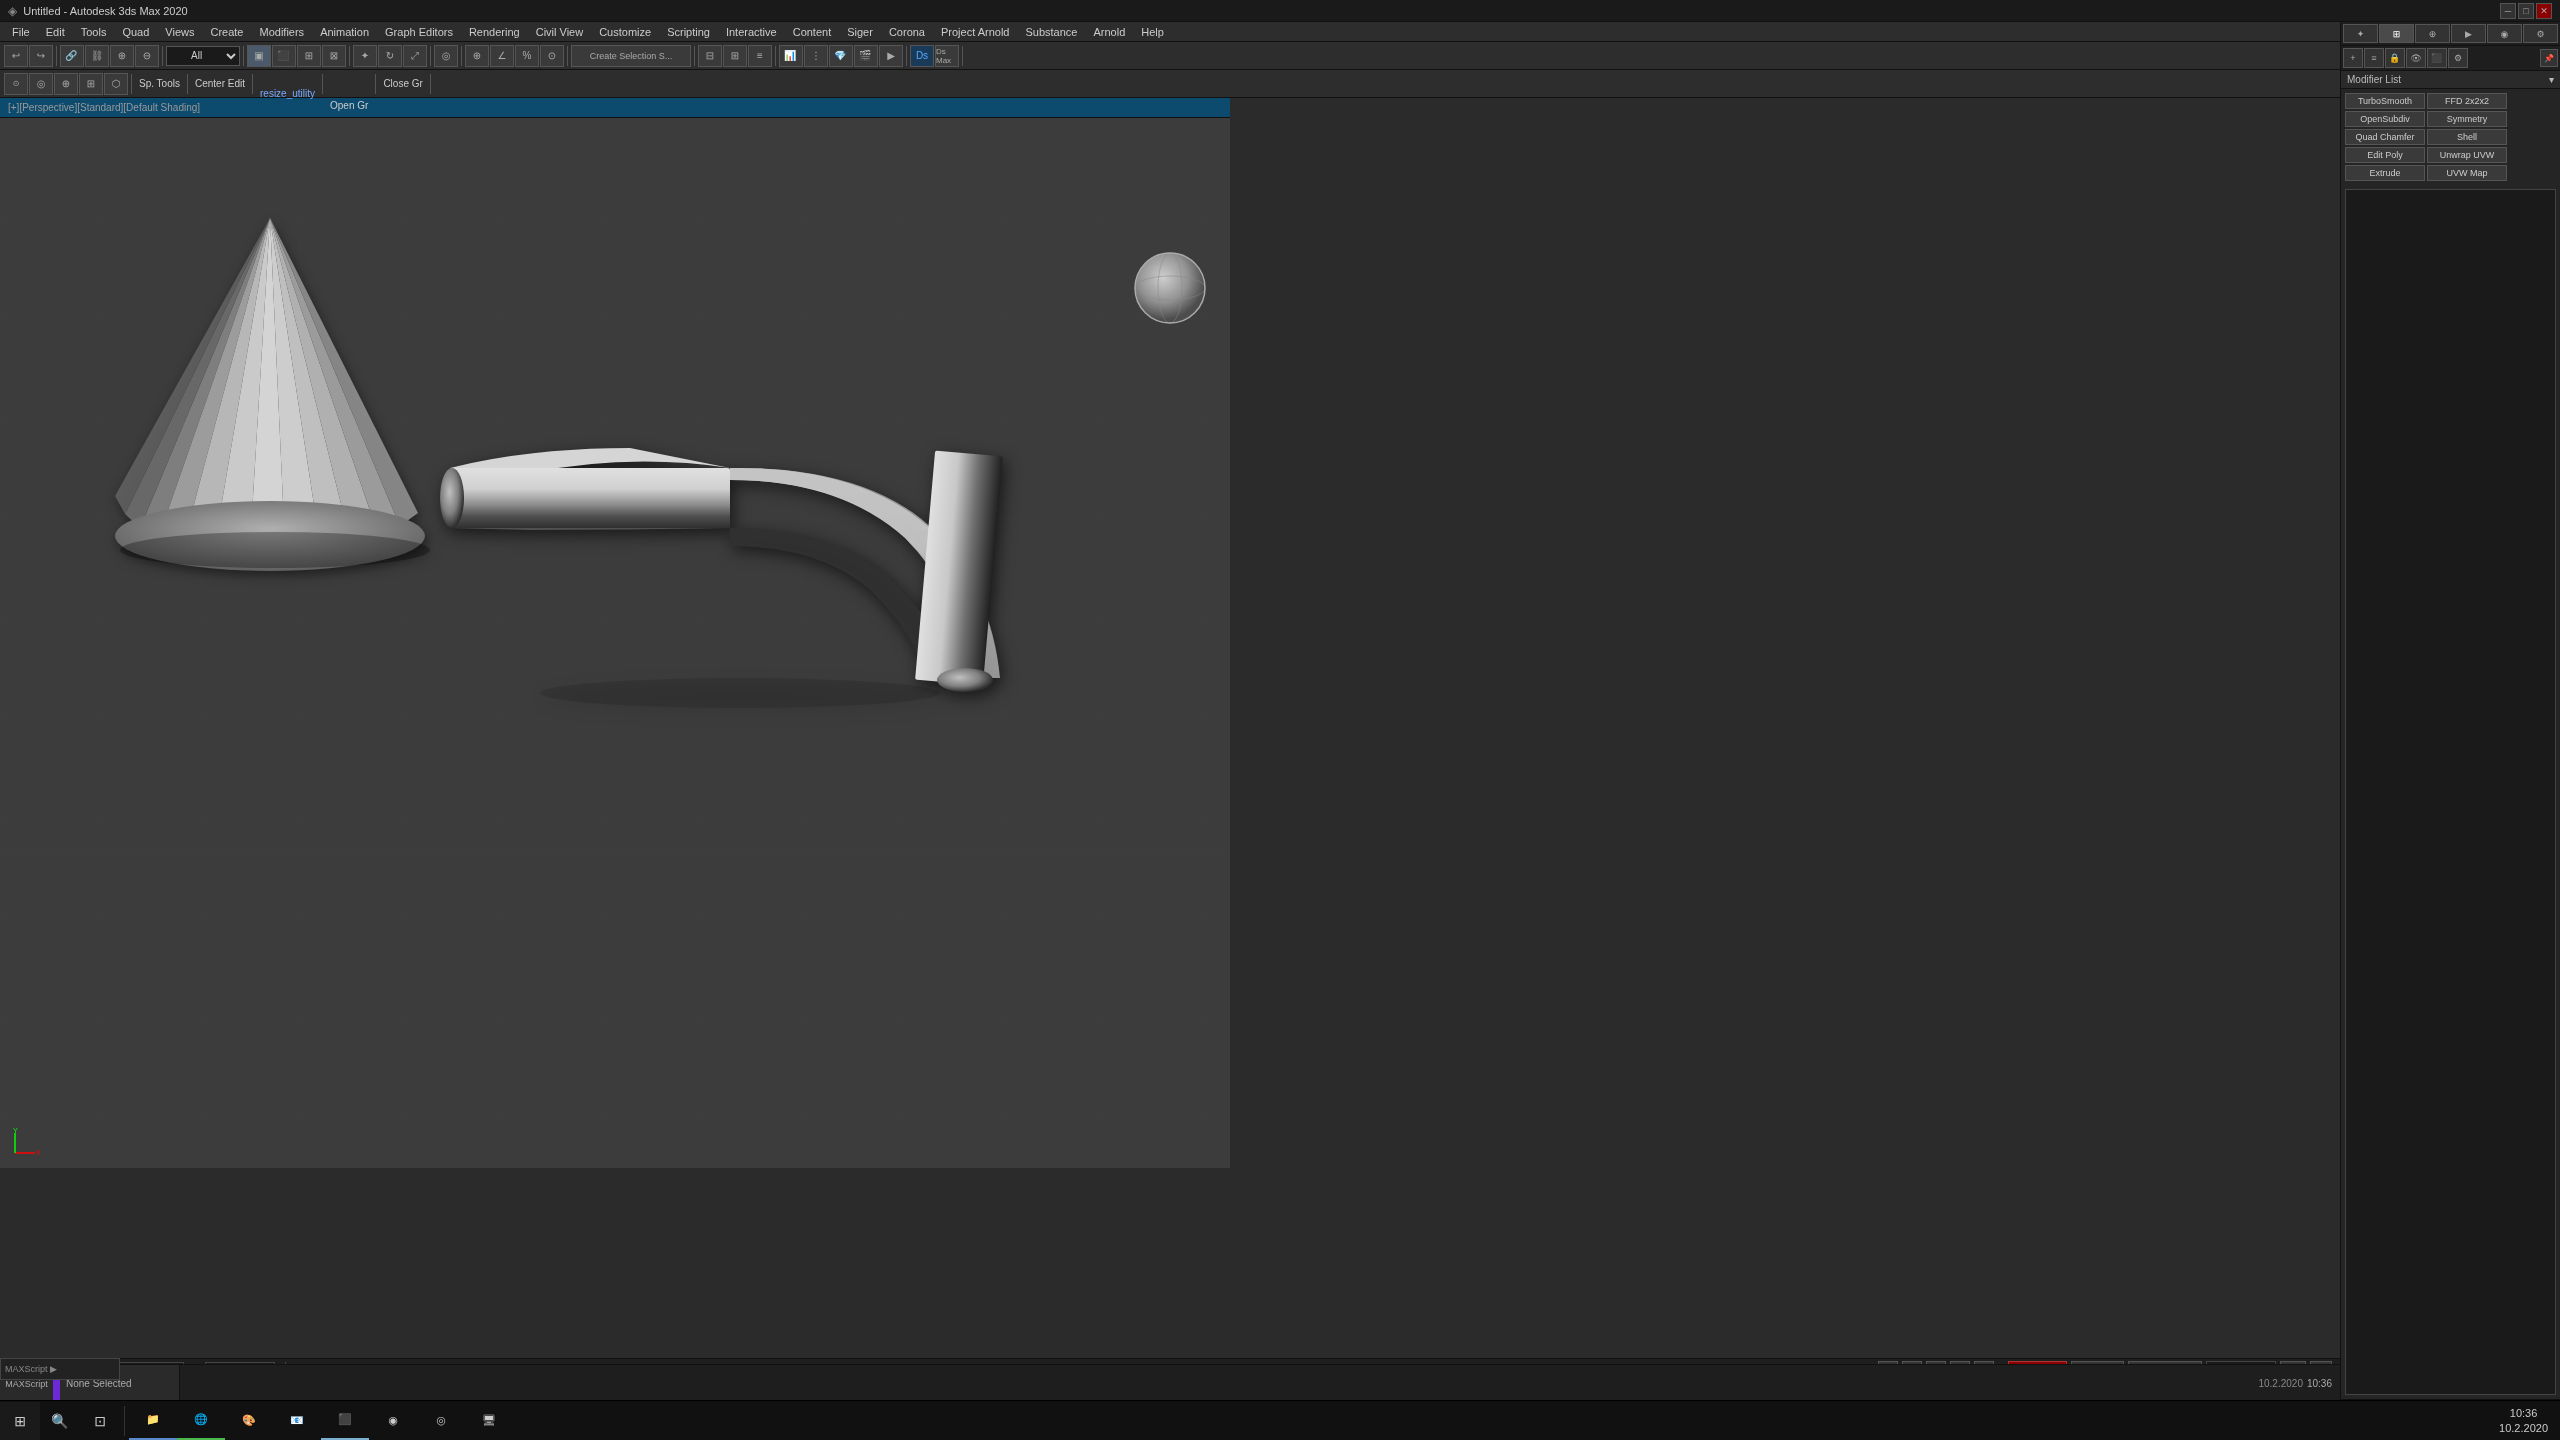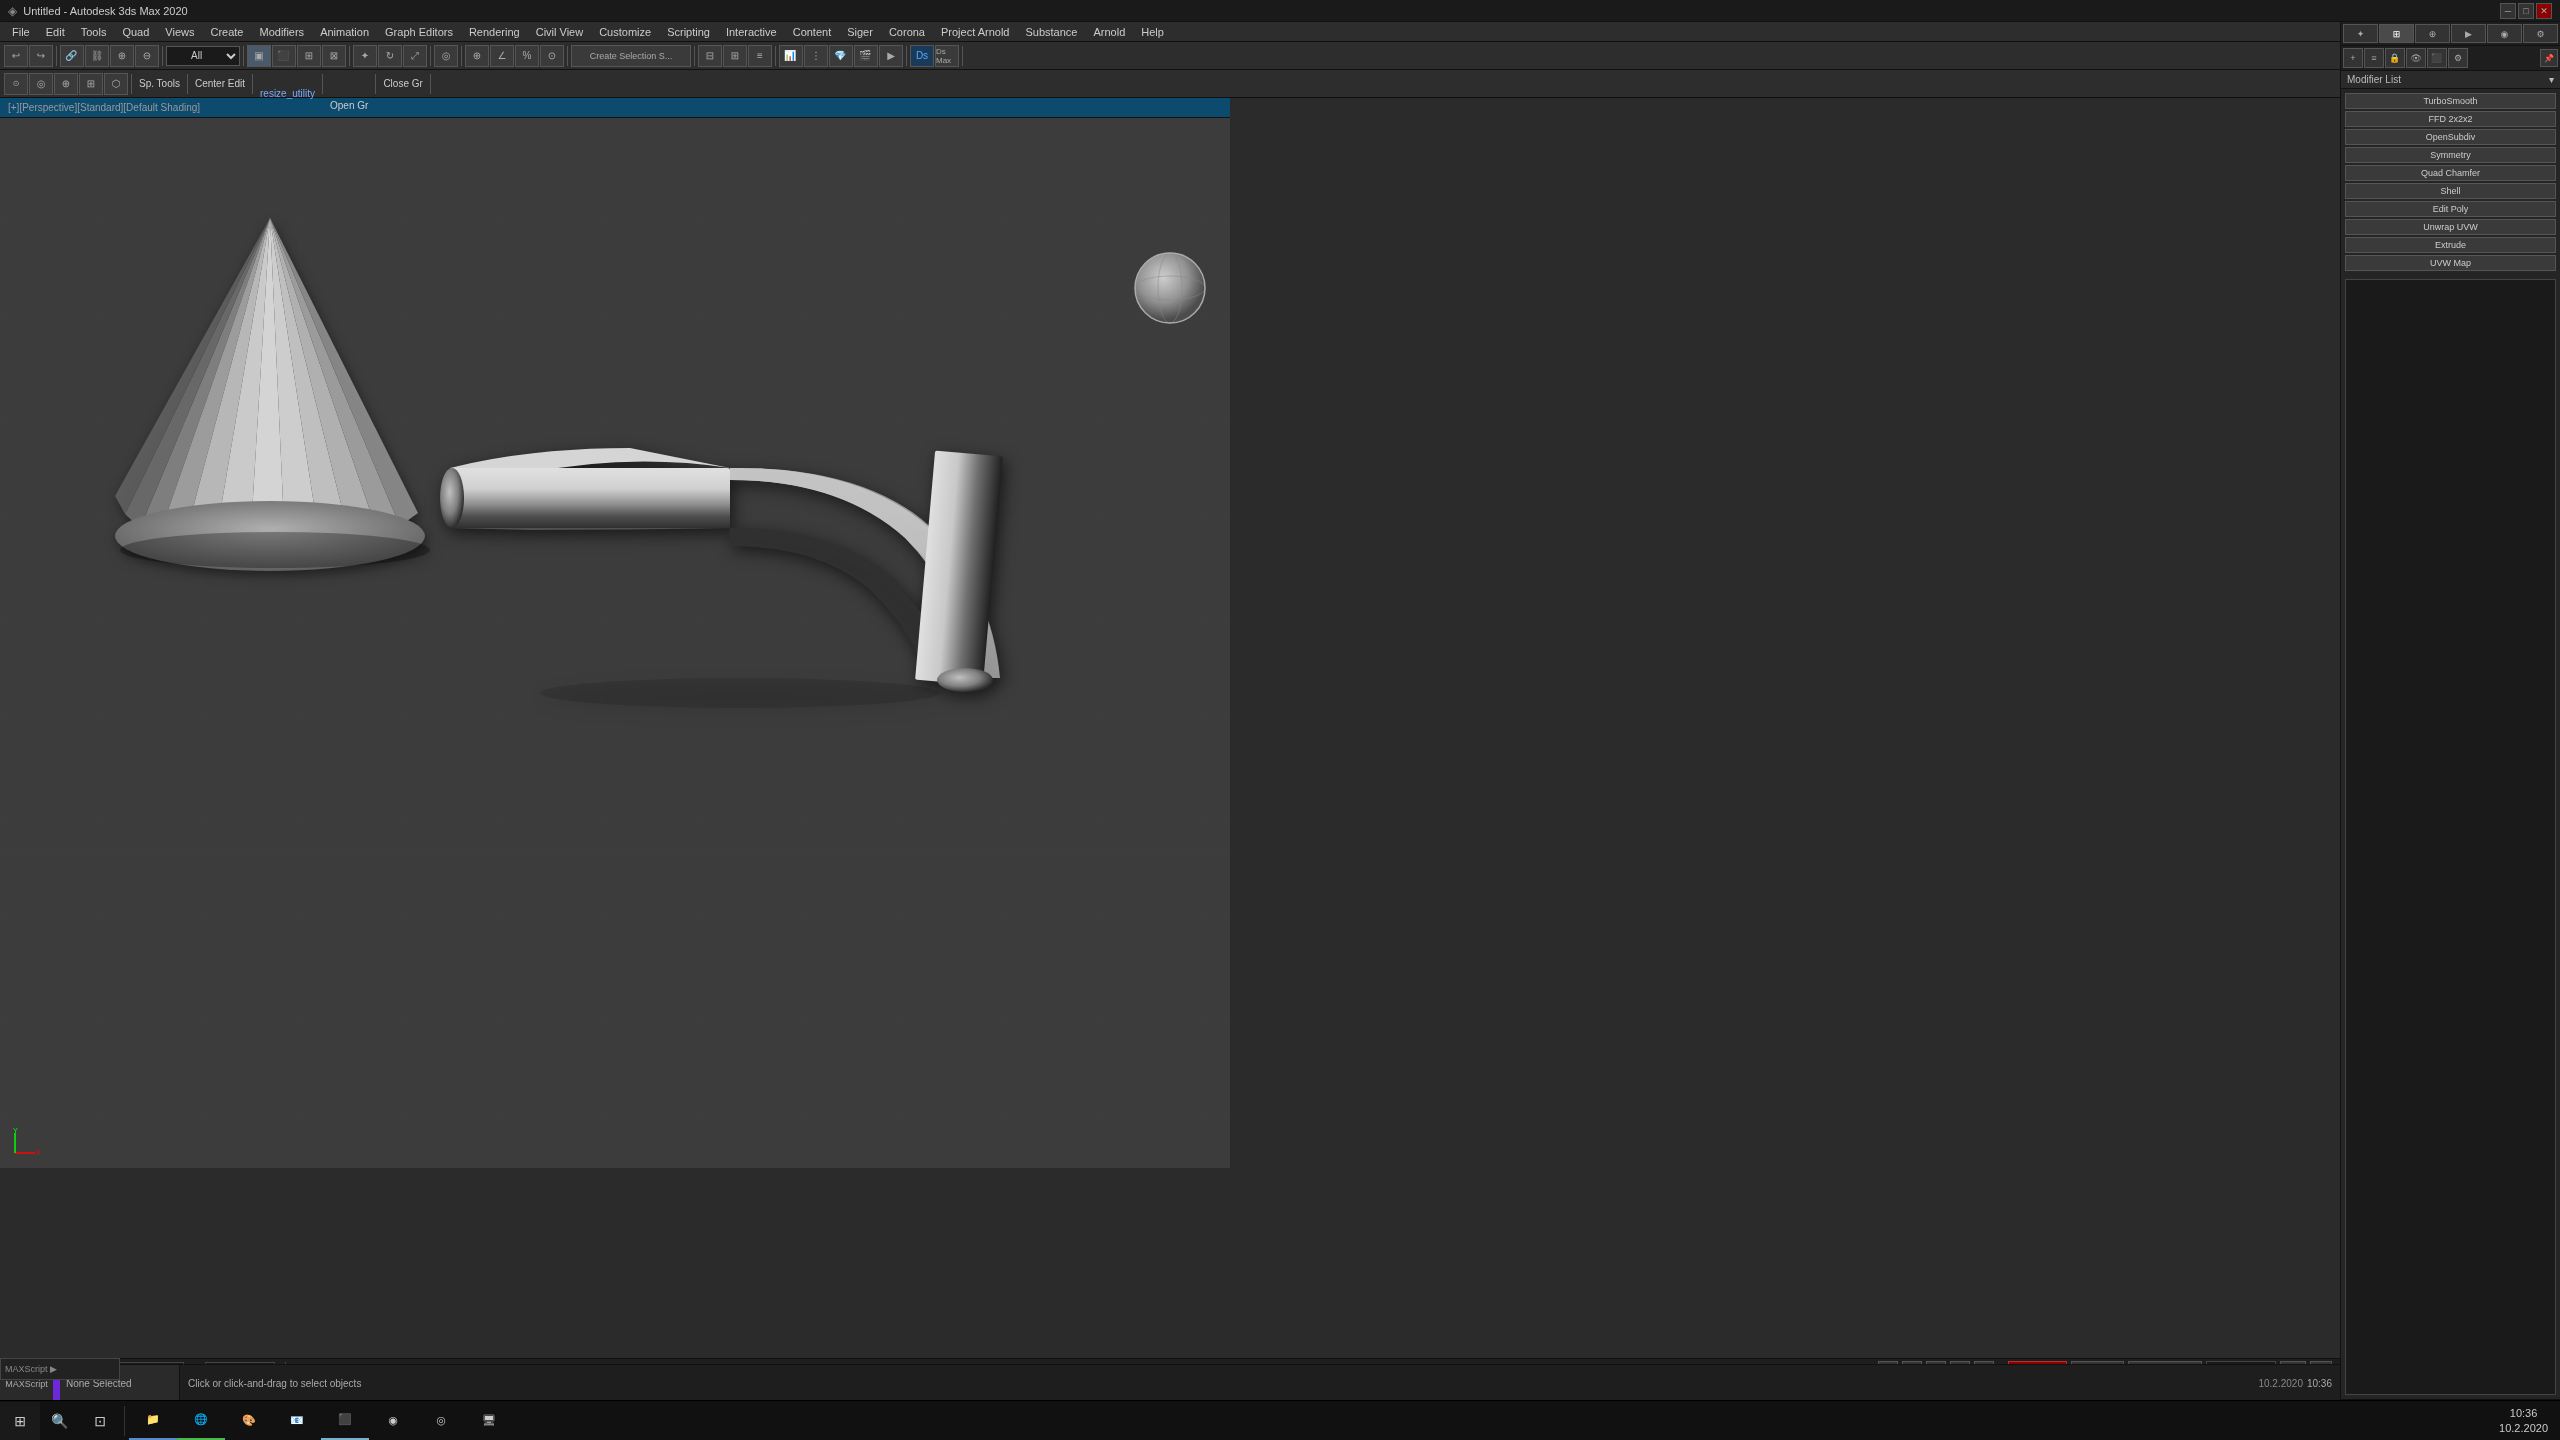"TurboSmooth" #modifier-buttons { flex-direction: column -> none }
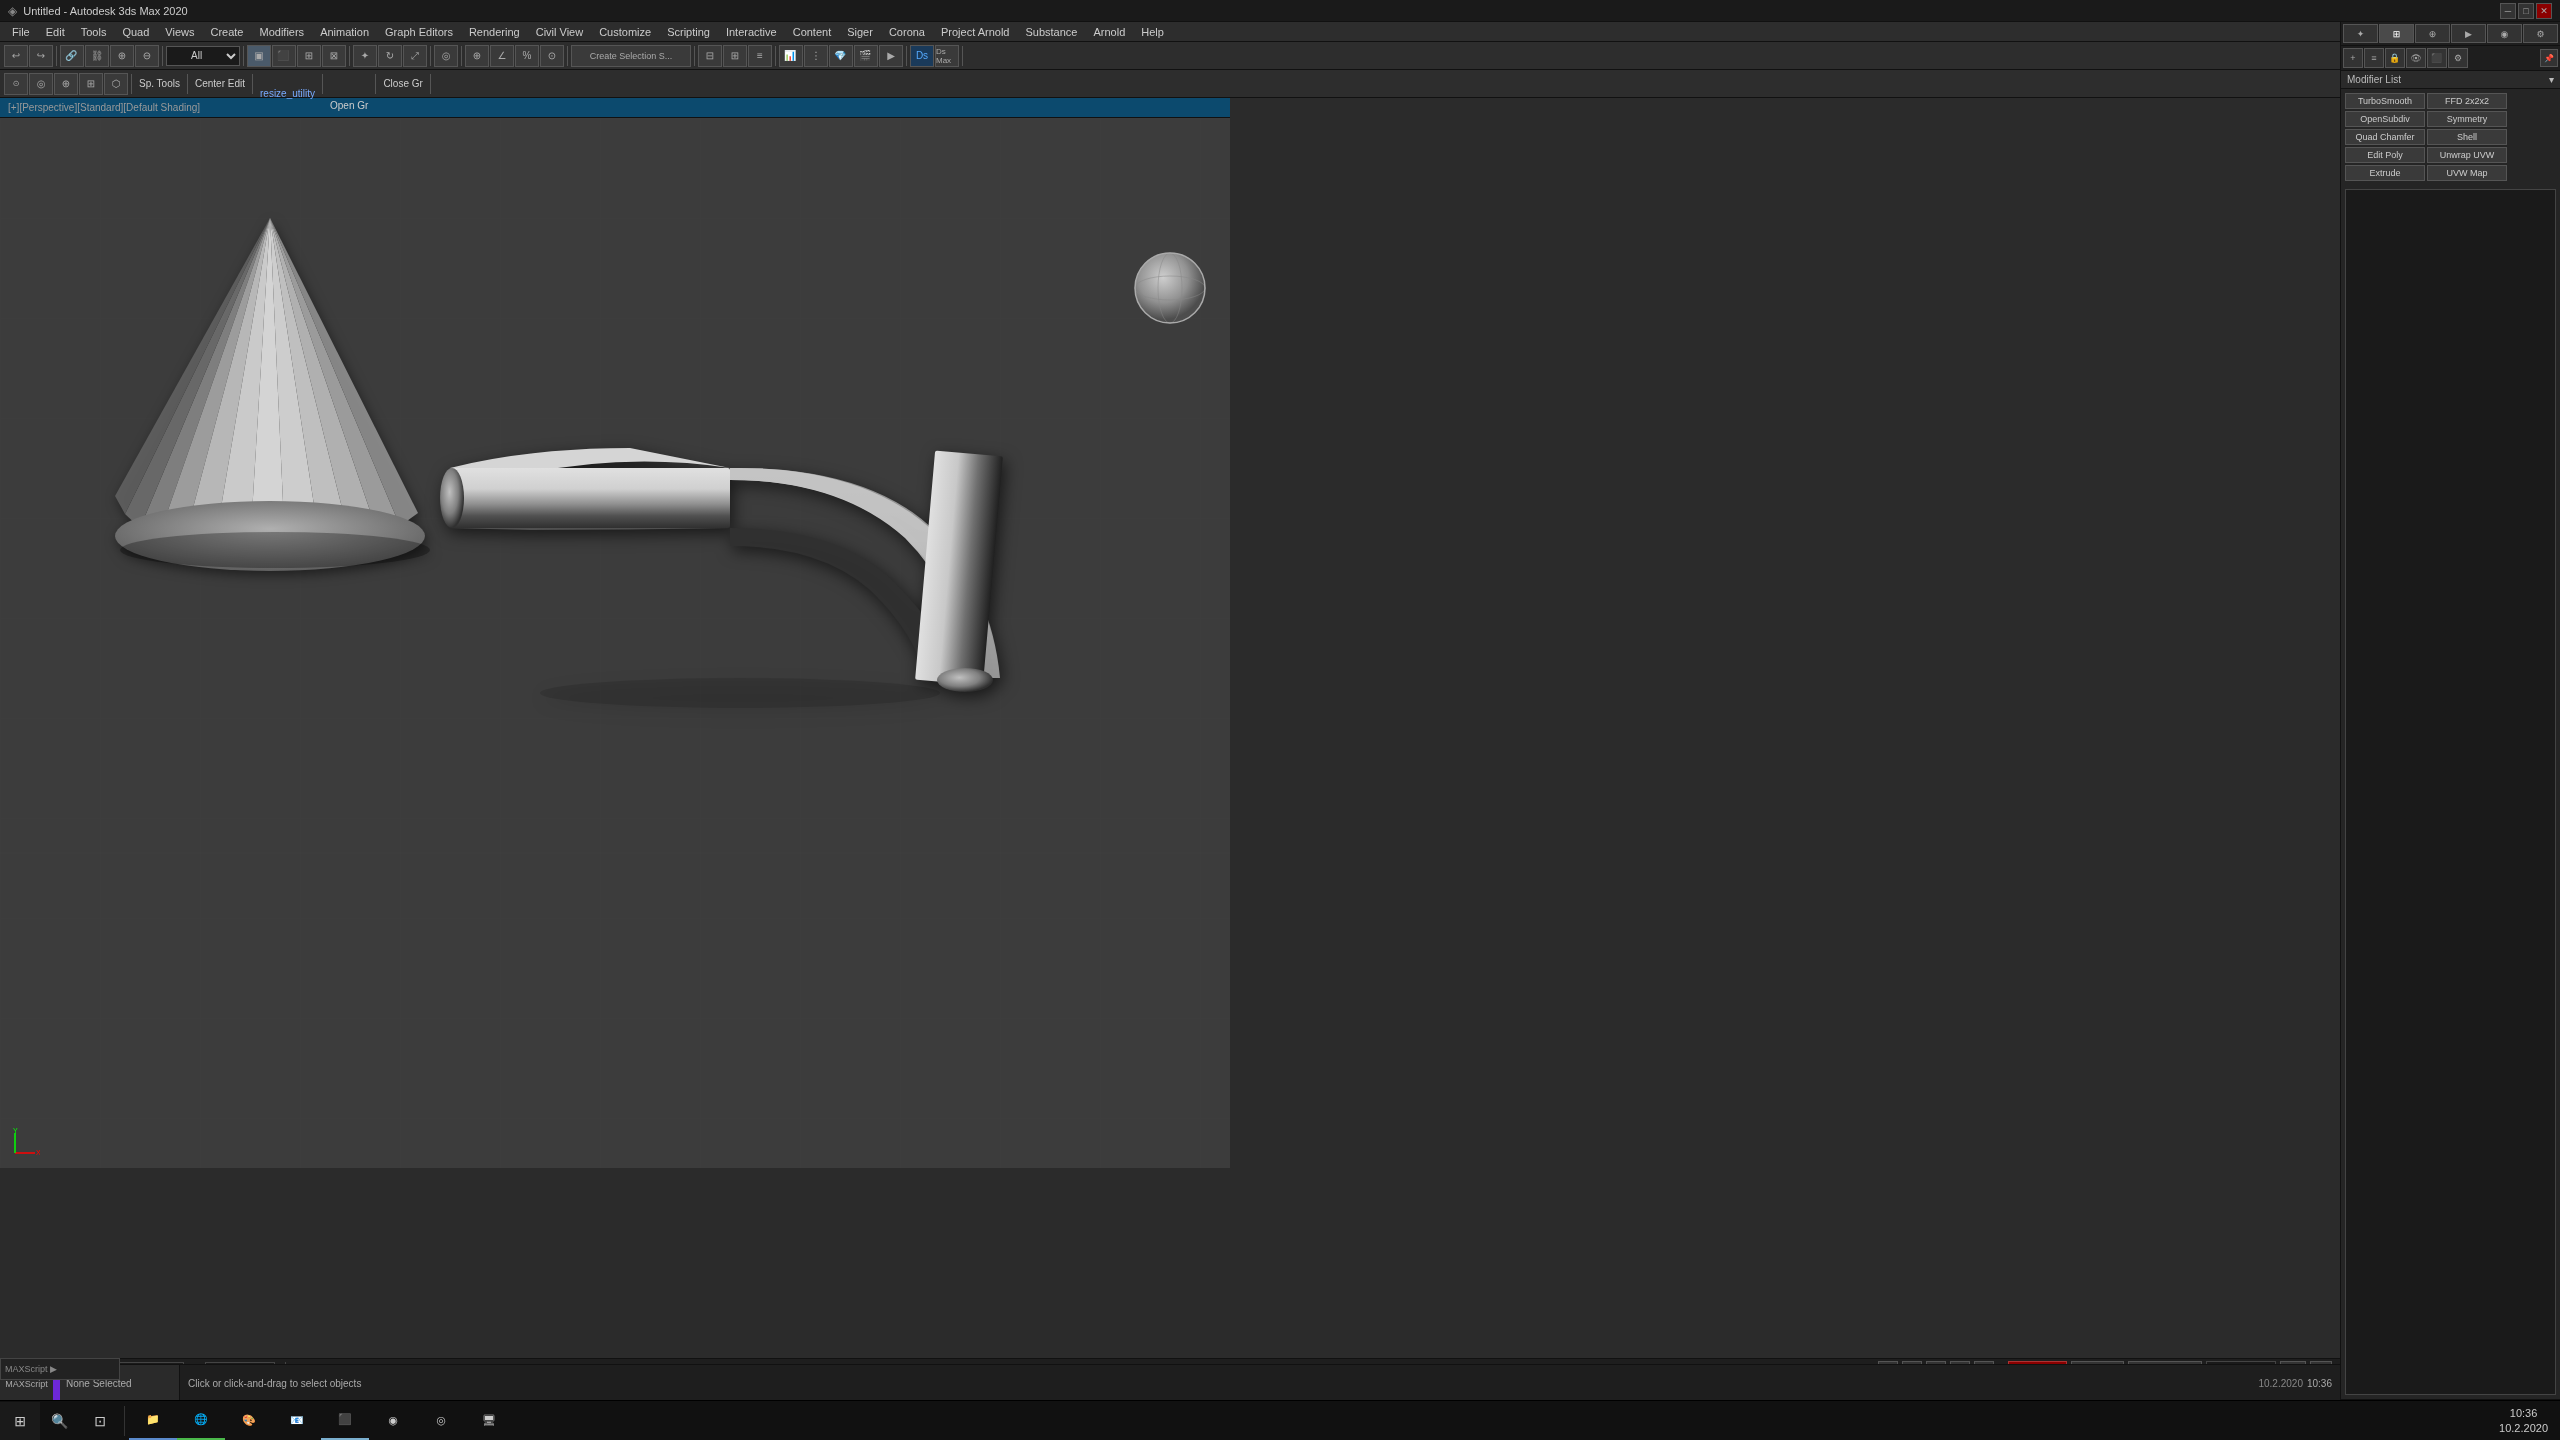"Click or click-and-drag to select" div { html: <div> <span>Click or click-and-drag to select objects</span> </div> -> none }
